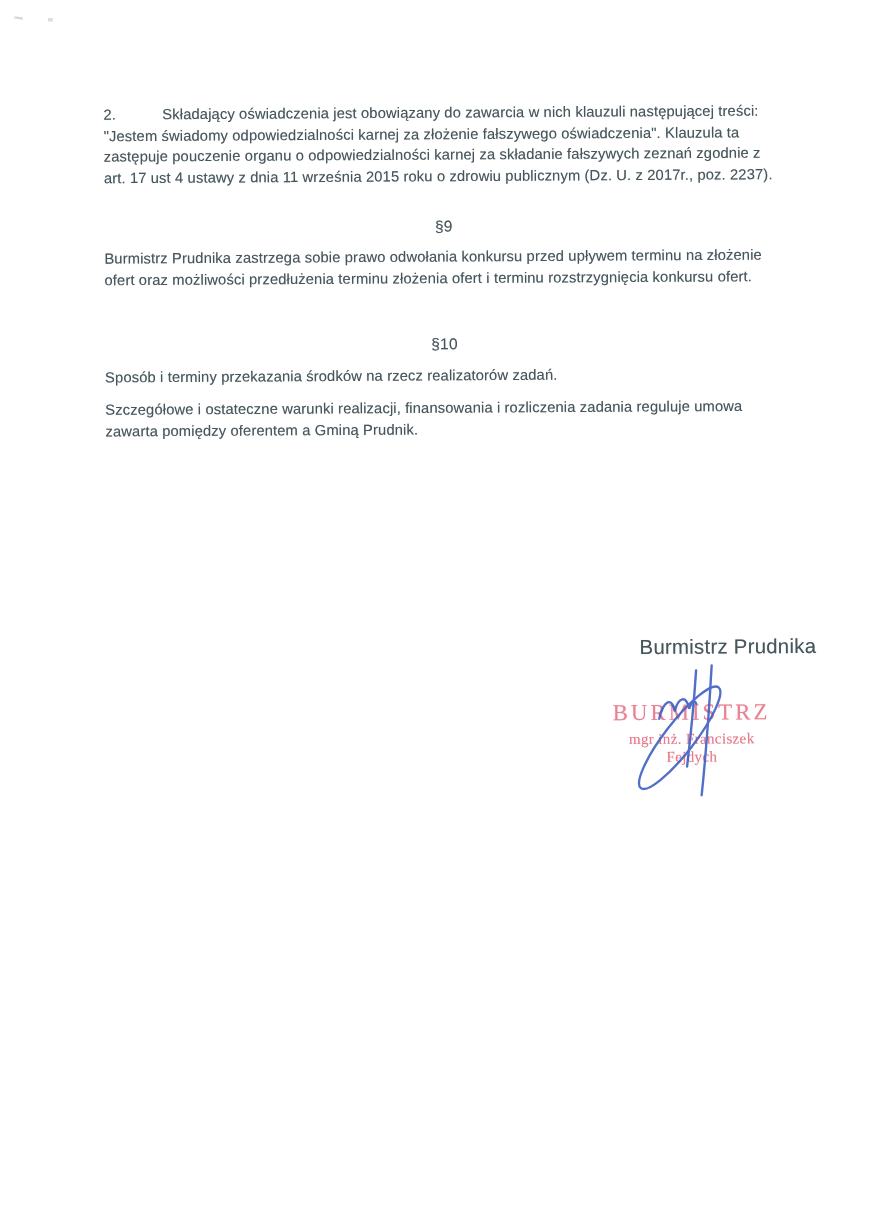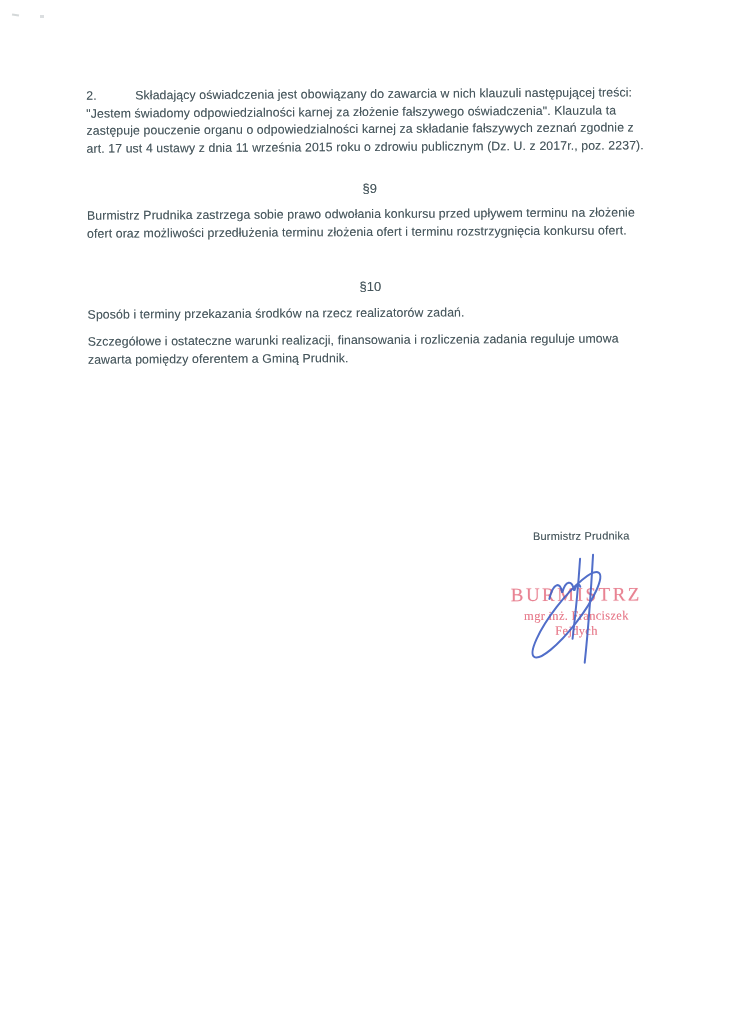"Burmistrz Prudnika" .sig-title { font-size: 11px -> 17px }
